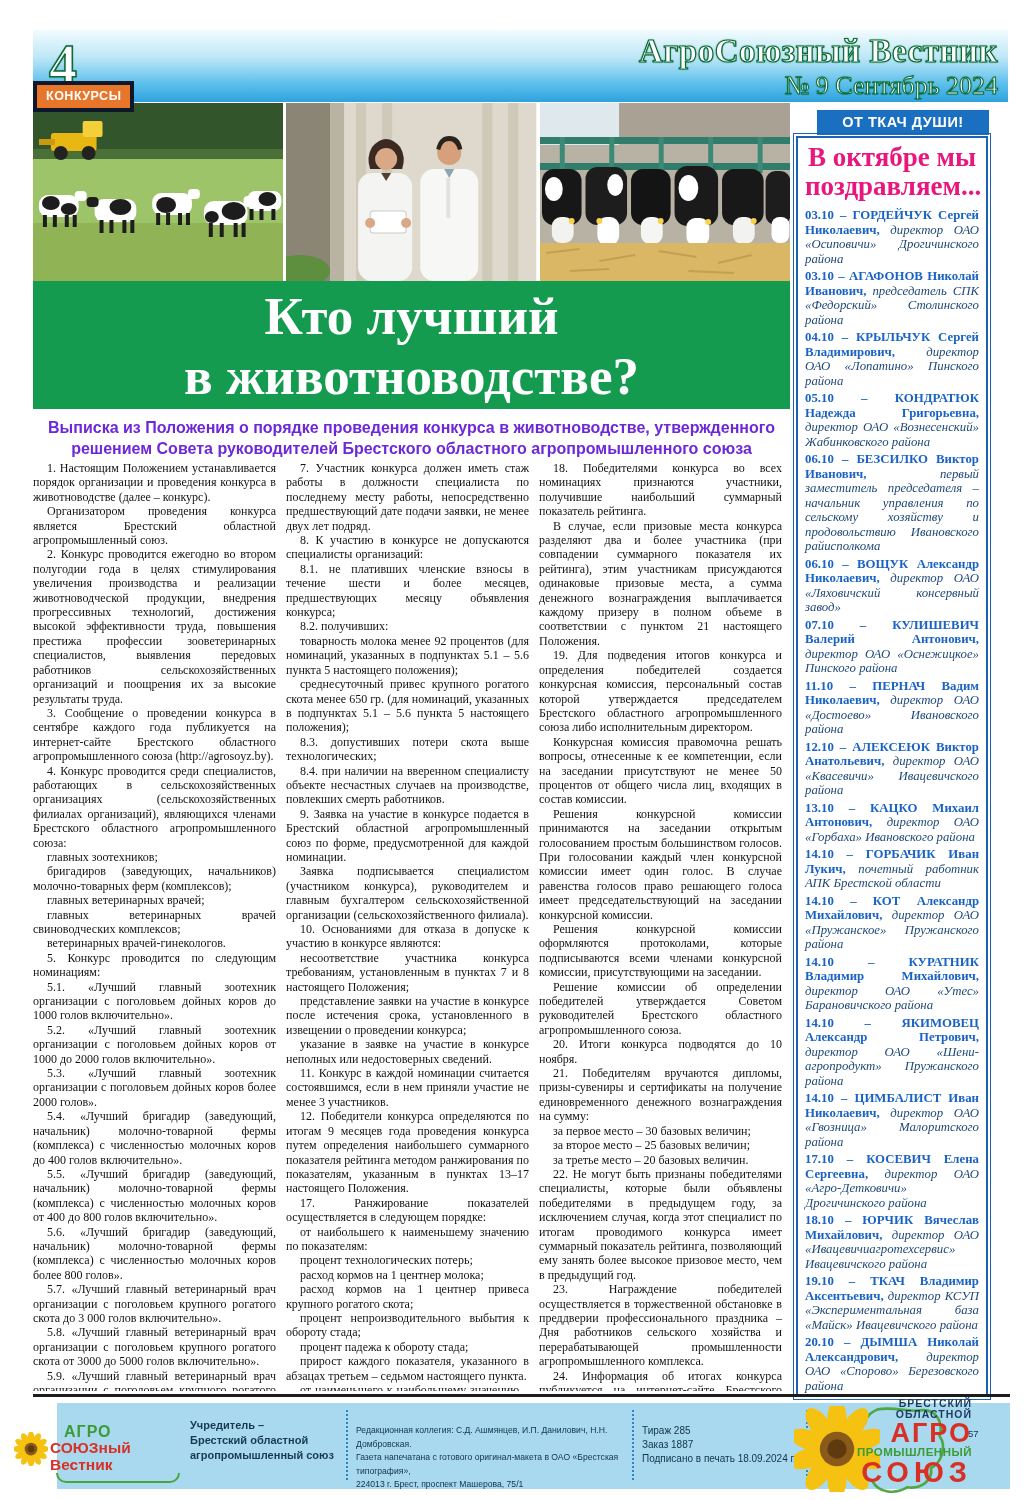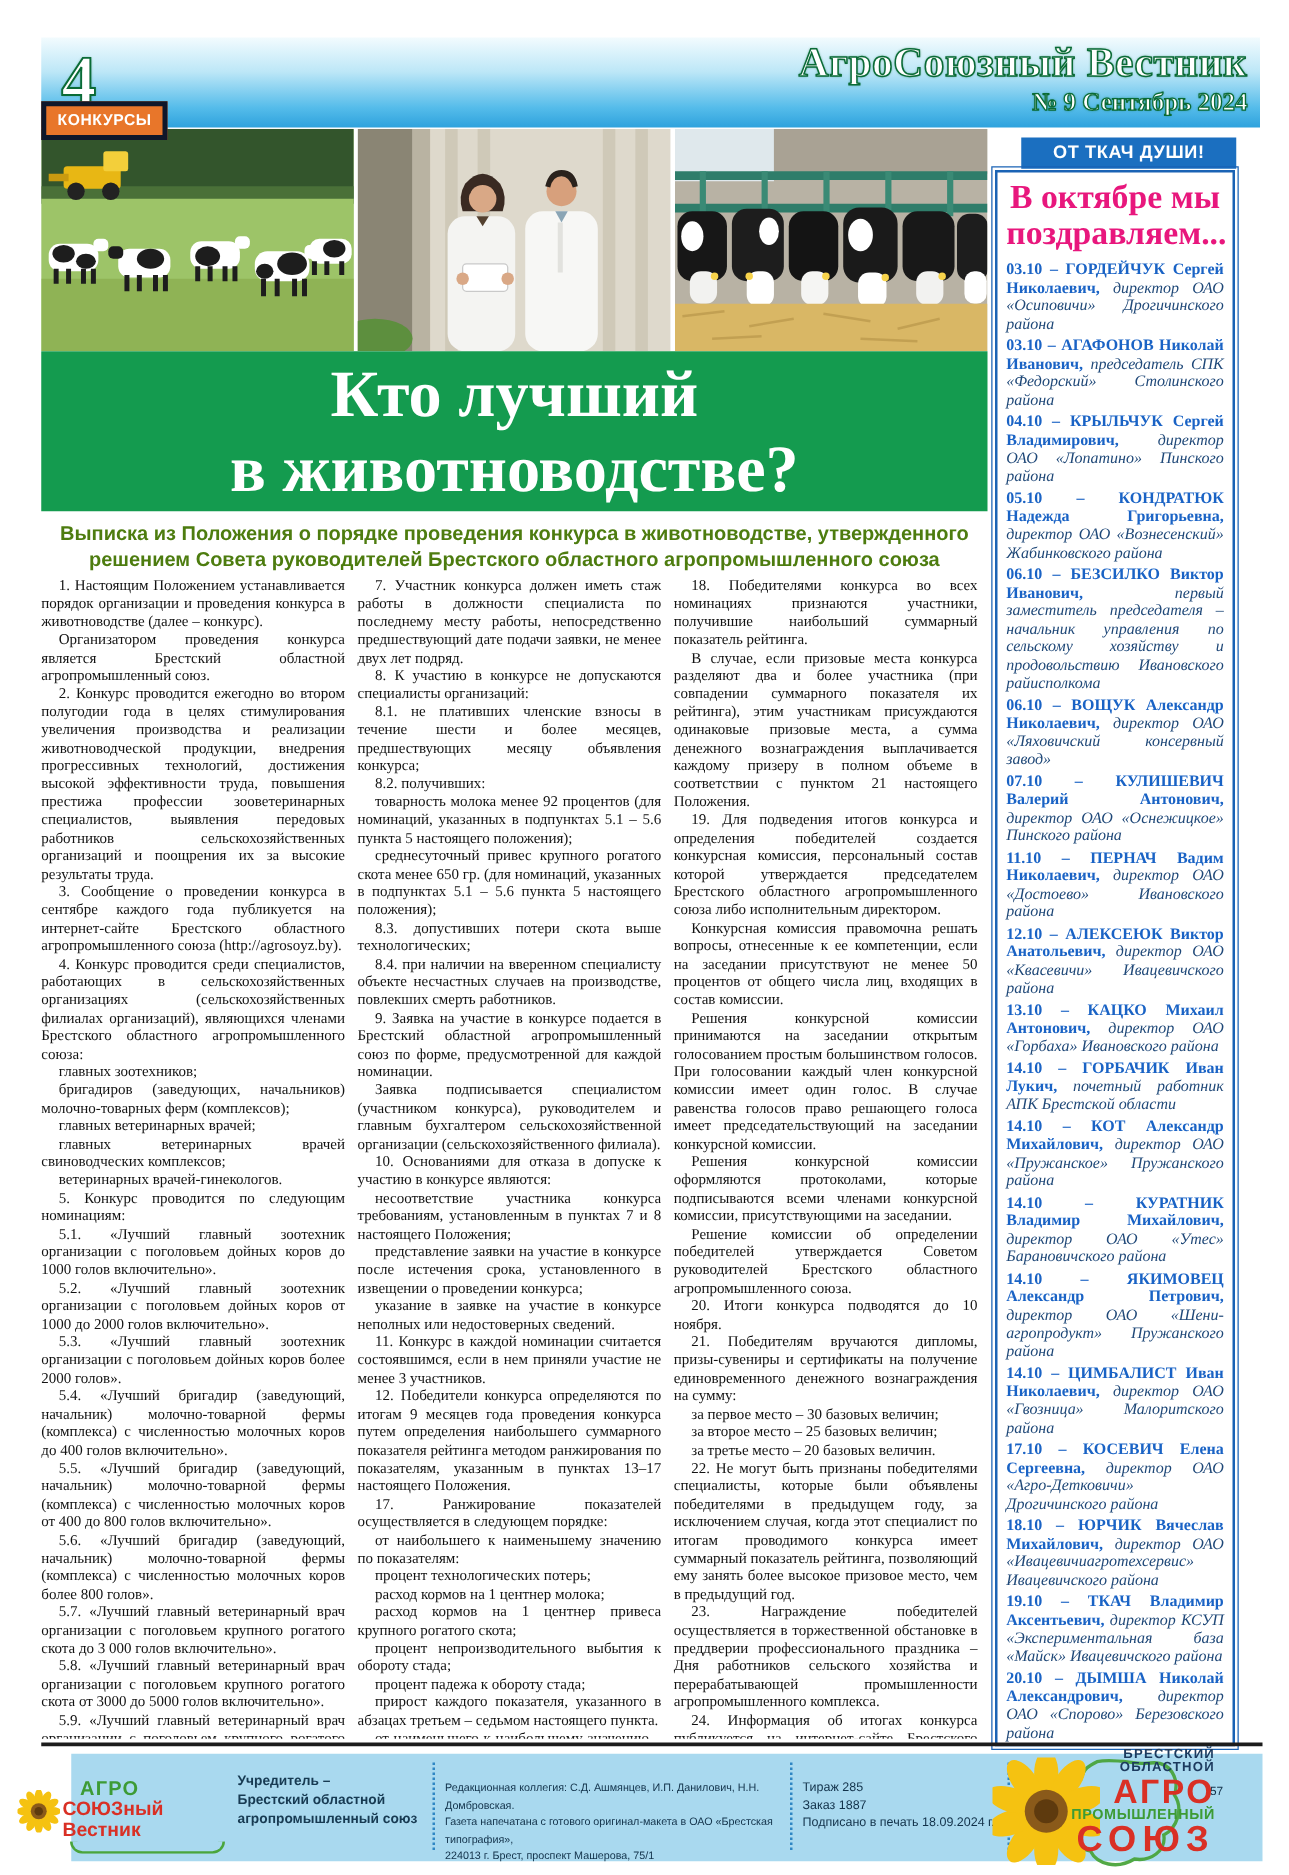"№ 9 Сентябрь 2024" .m-issue { font-size: 20px -> 26px; font-weight: bold -> normal }
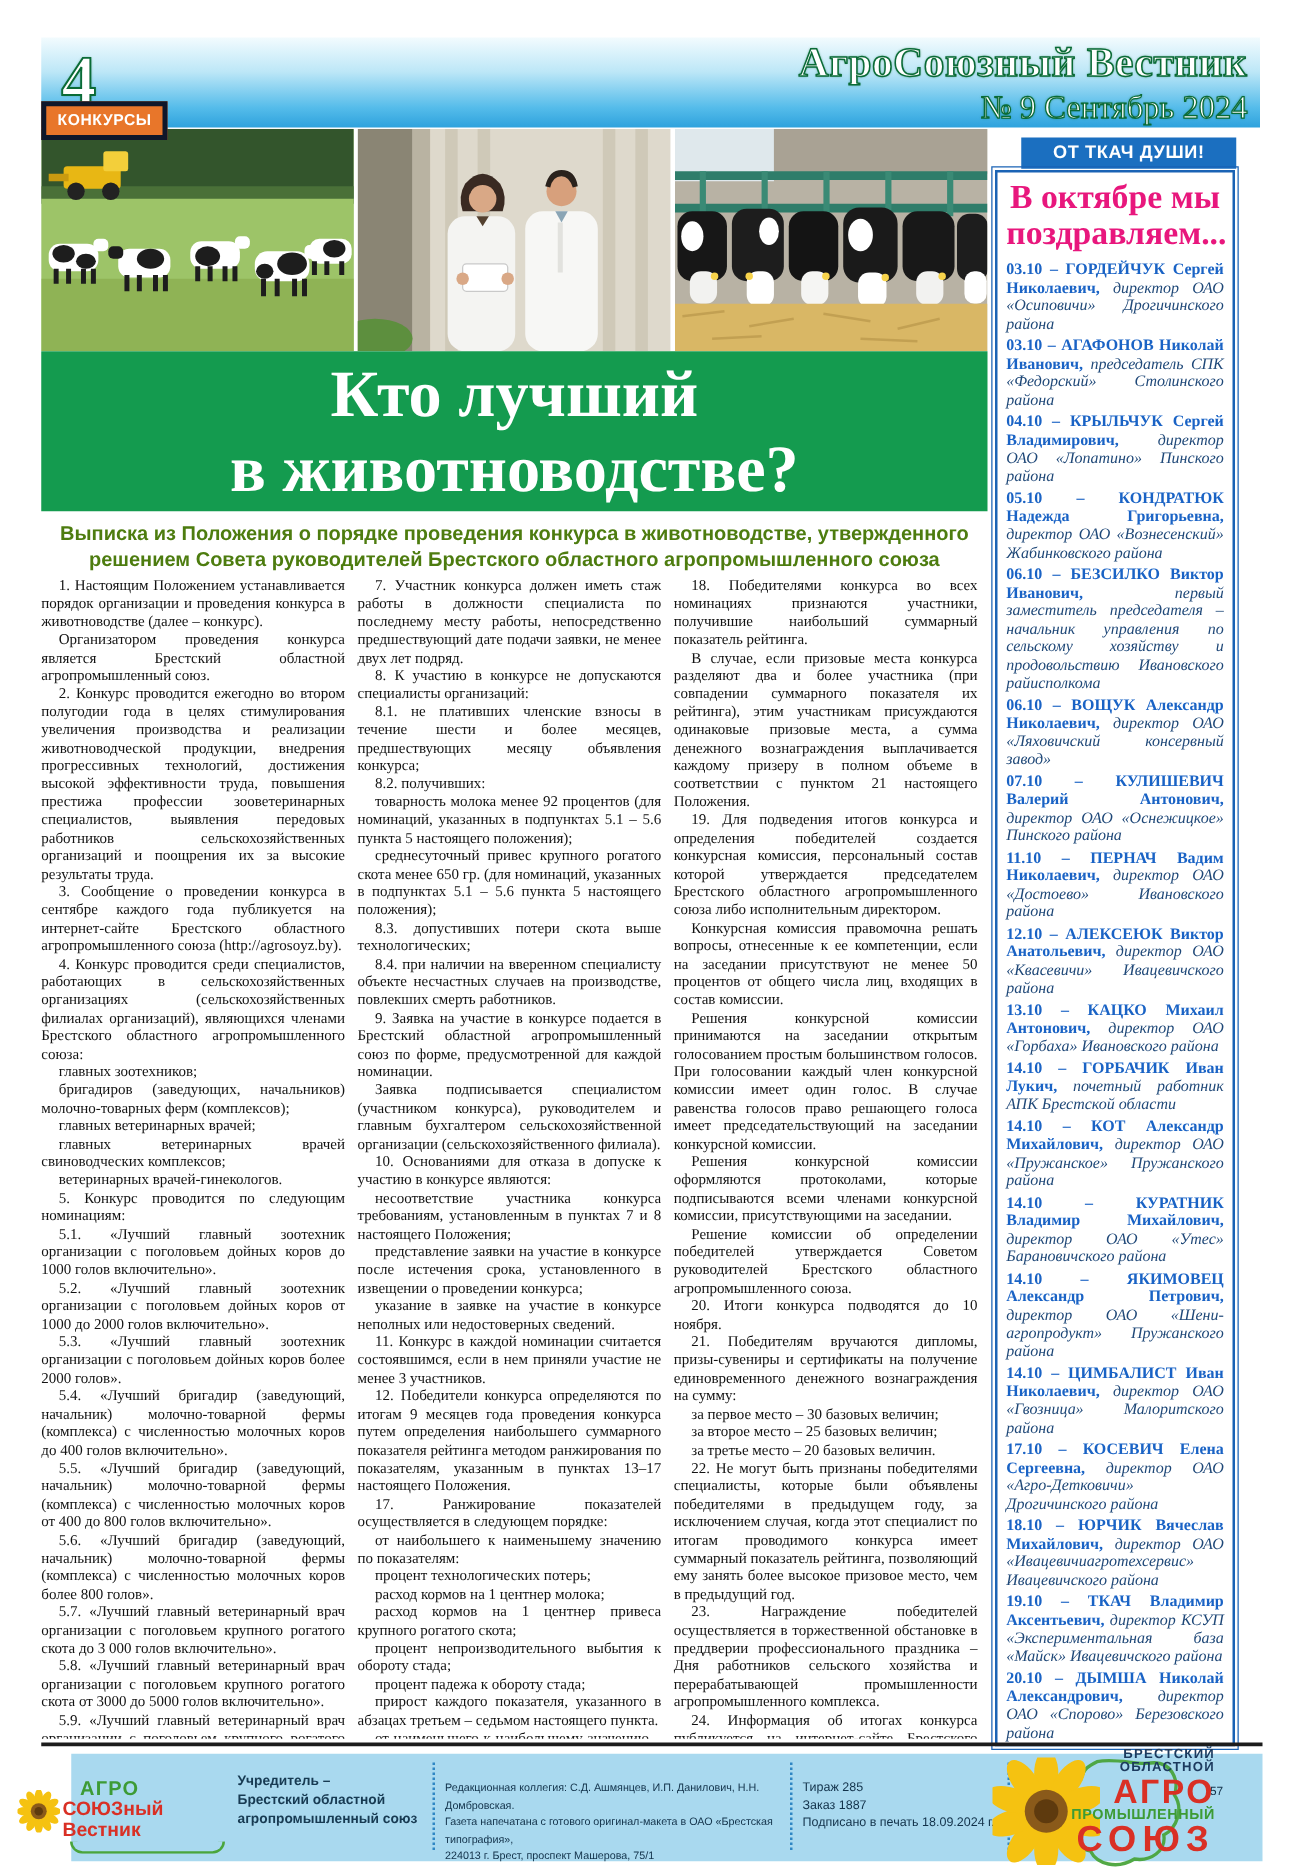"Выписка из Положения о порядке" .subtitle { color: #4d7c0f -> #6d28d9 }
